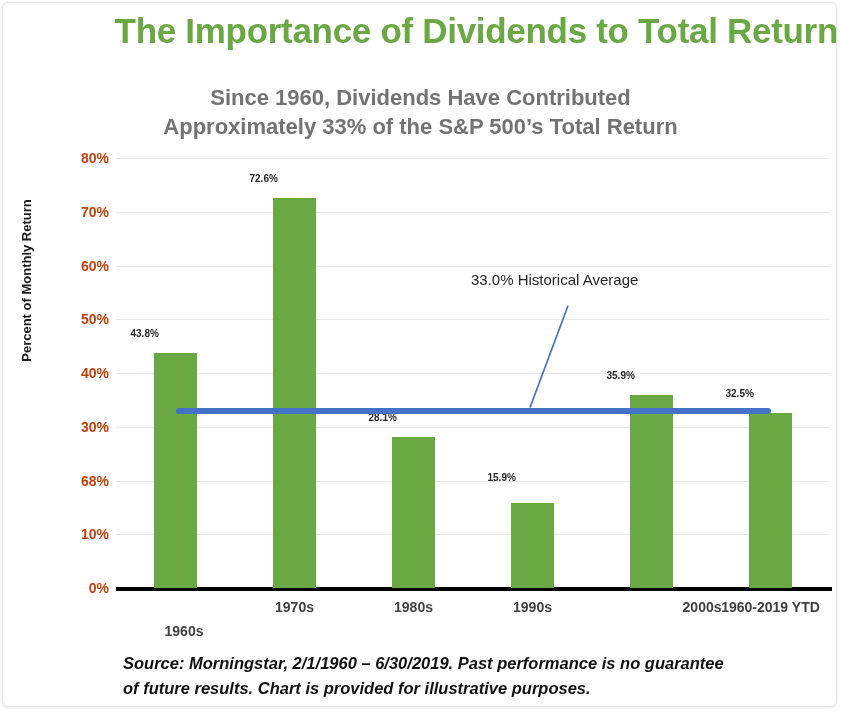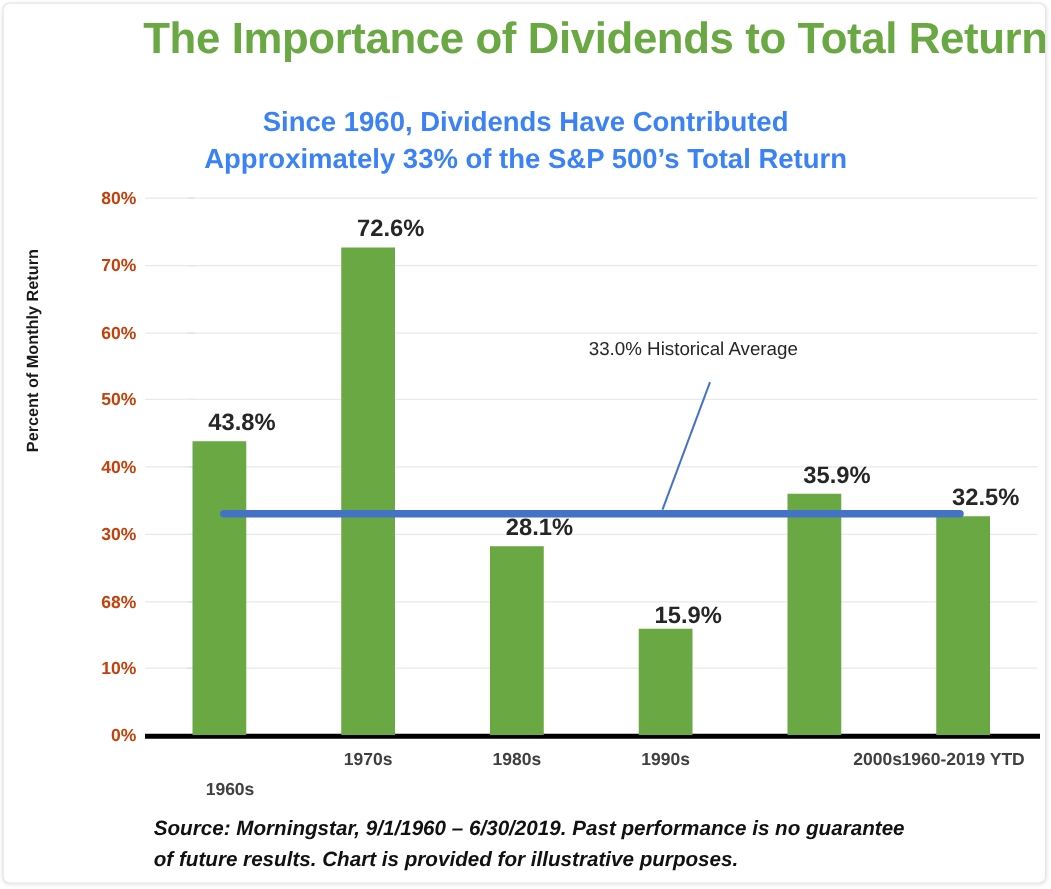"Since 1960, Dividends Have Contributed" .subtitle { color: #3b82f6 -> #737373 }
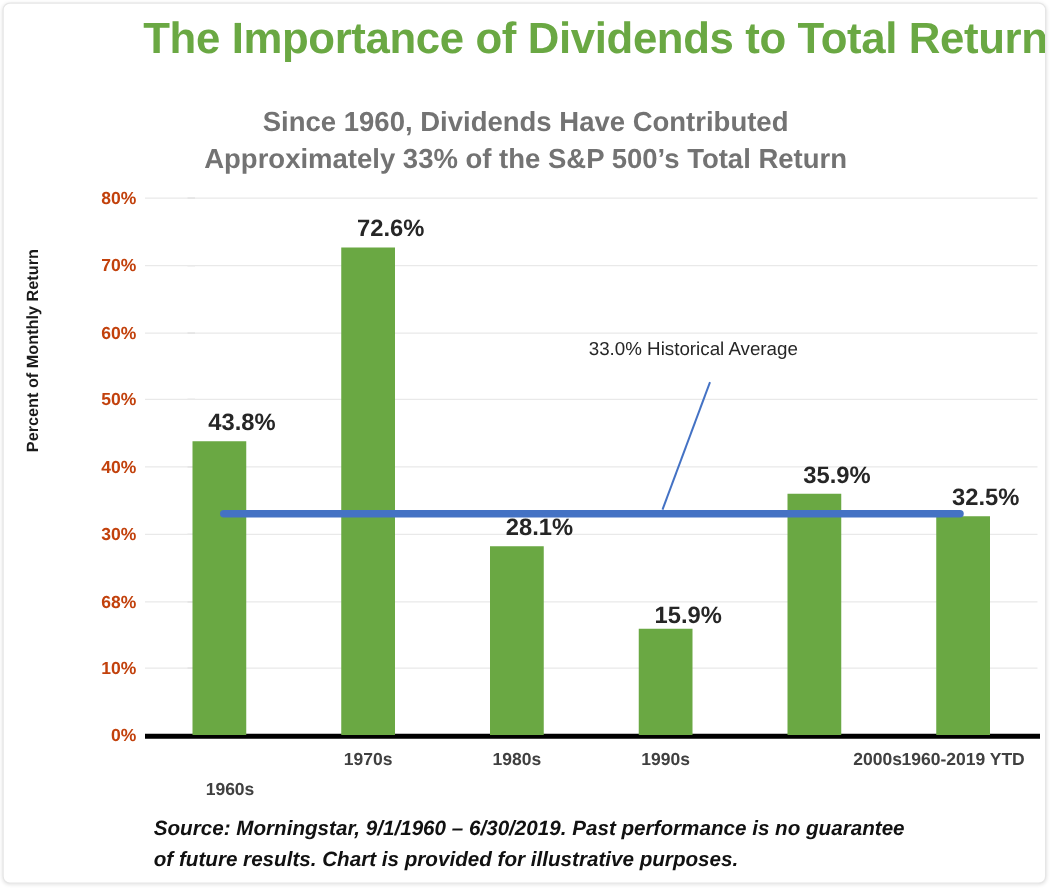"72.6%" .bar-label { font-size: 19px -> 10px; text-align: right -> left }
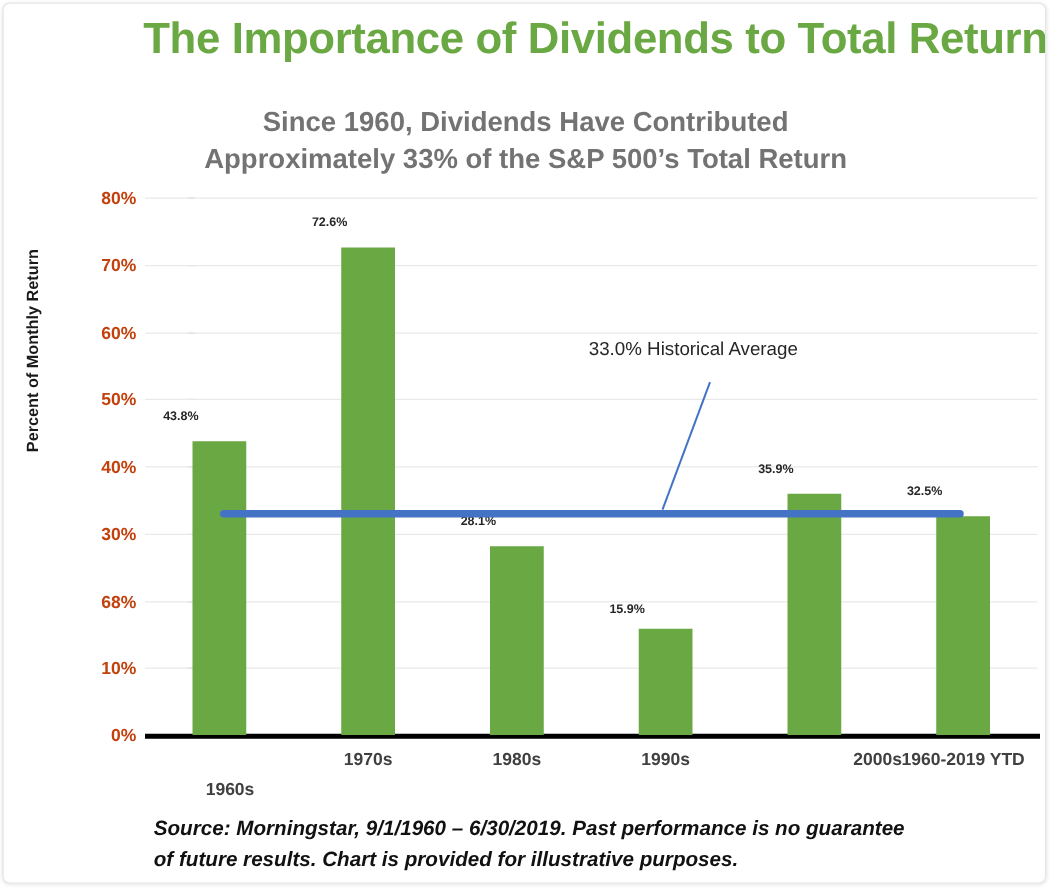"15.9%" div.bar-label { top: 324px -> 314px }
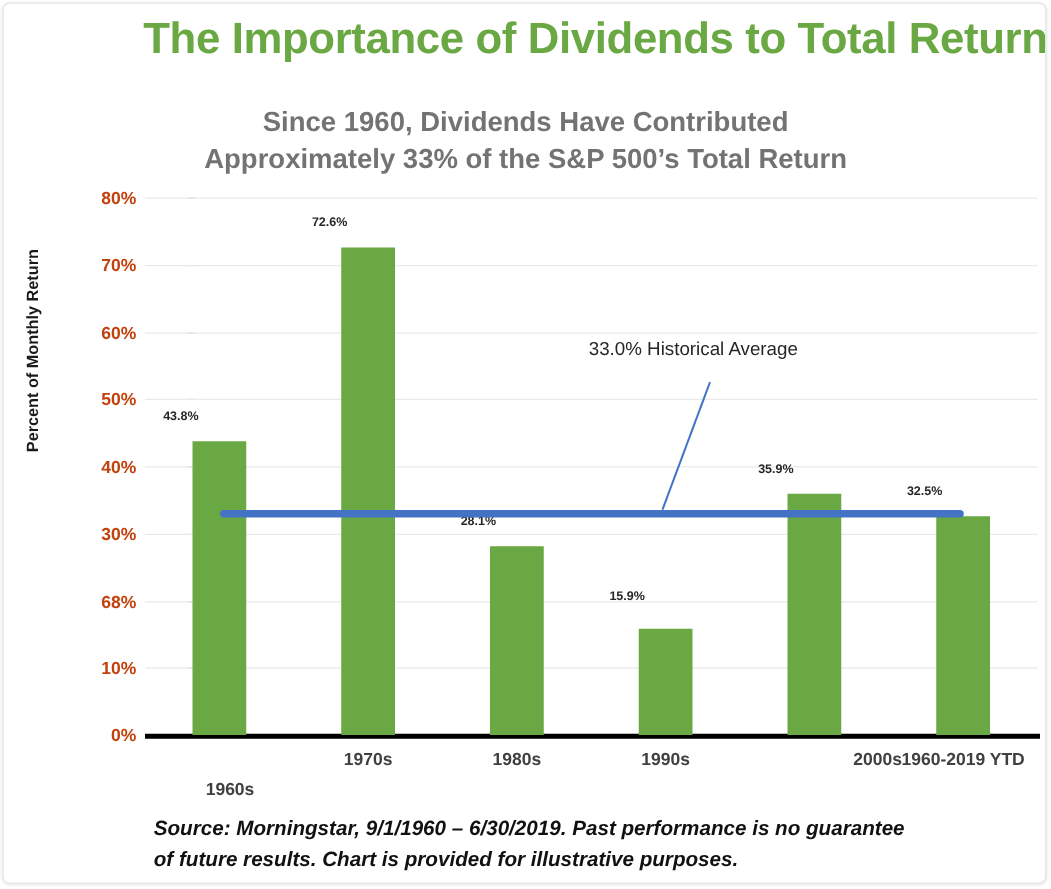"Source: Morningstar, 9/1/1960 –" span.footnote-line { text: 9/1/1960 -> 2/1/1960 }
